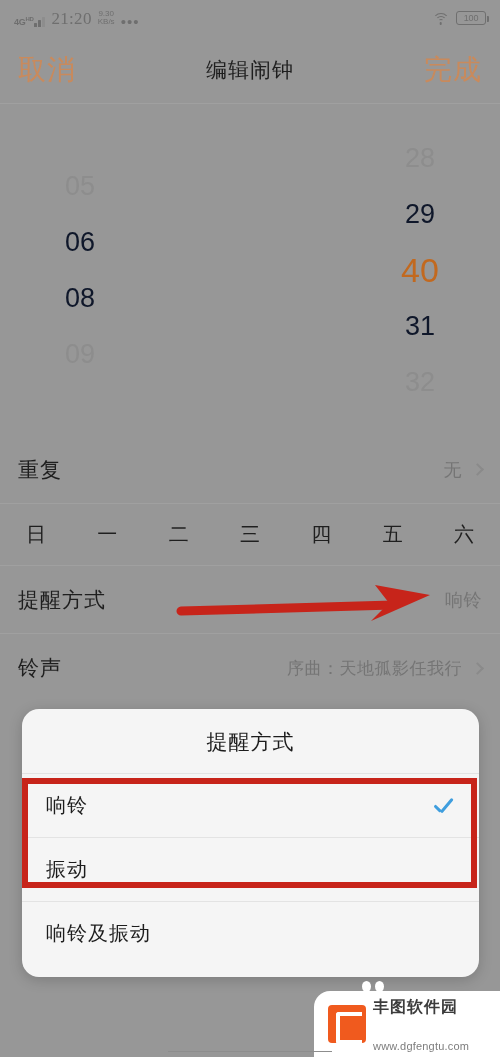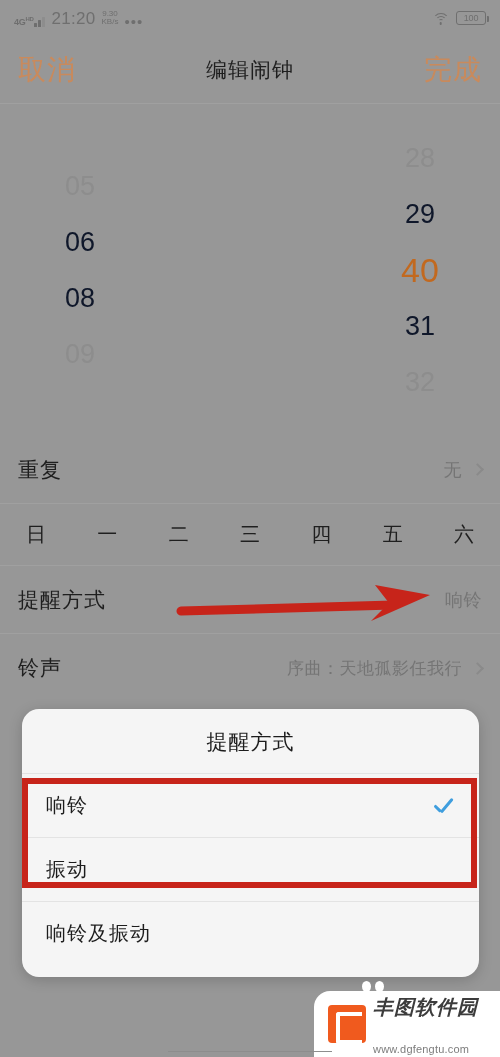"21:20" .sb-time { font-family: none -> Liberation Serif, serif }
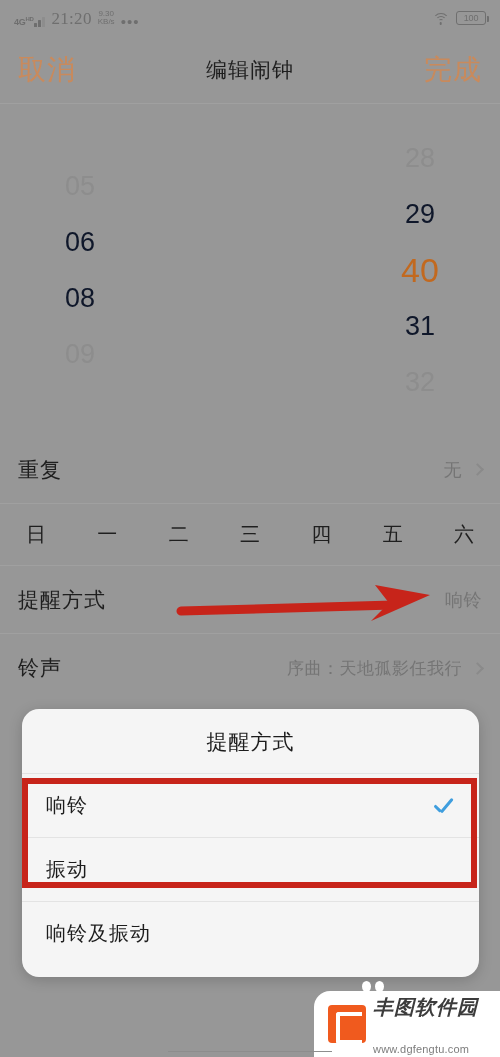"丰图软件园" .wm-name { font-size: 20px -> 16px; font-style: italic -> none }
